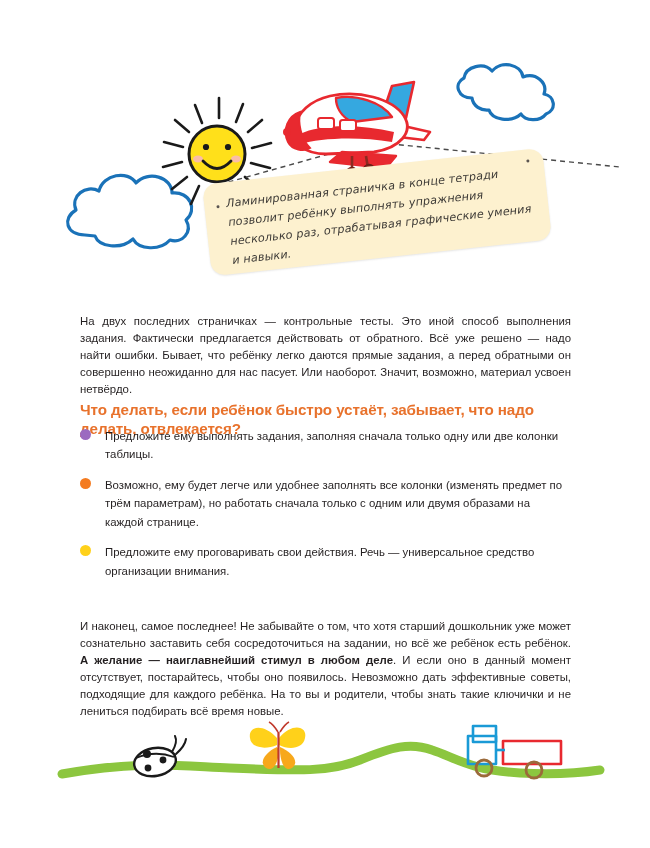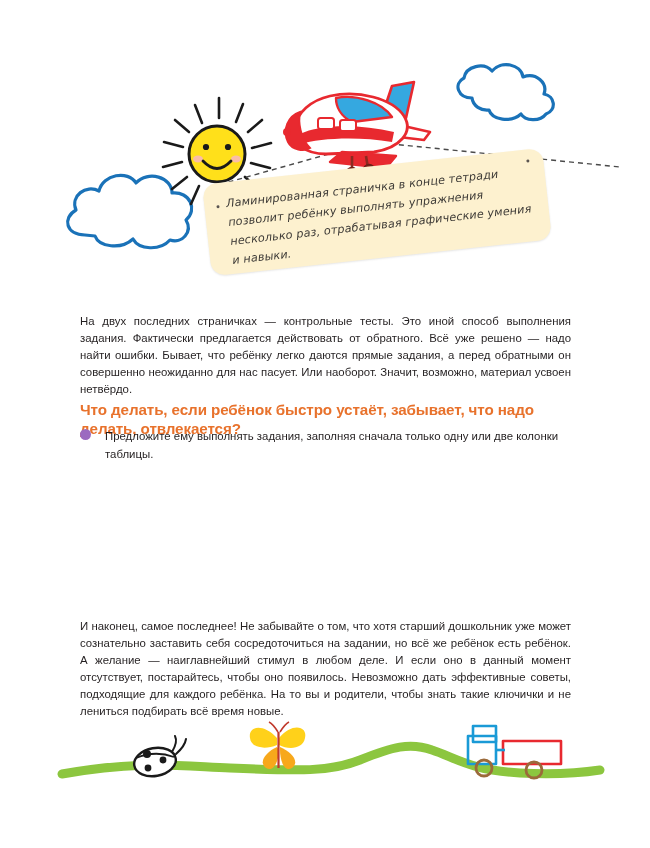"Возможно, ему будет легче или" div.bullet-row { html: none -> <div> <span></span> <span>Возможно, ему будет легче или удобнее заполнять все колонки (изменять предмет по трём параметрам), но работать сначала только с одним или двумя образами на каждой странице.</span> </div> }
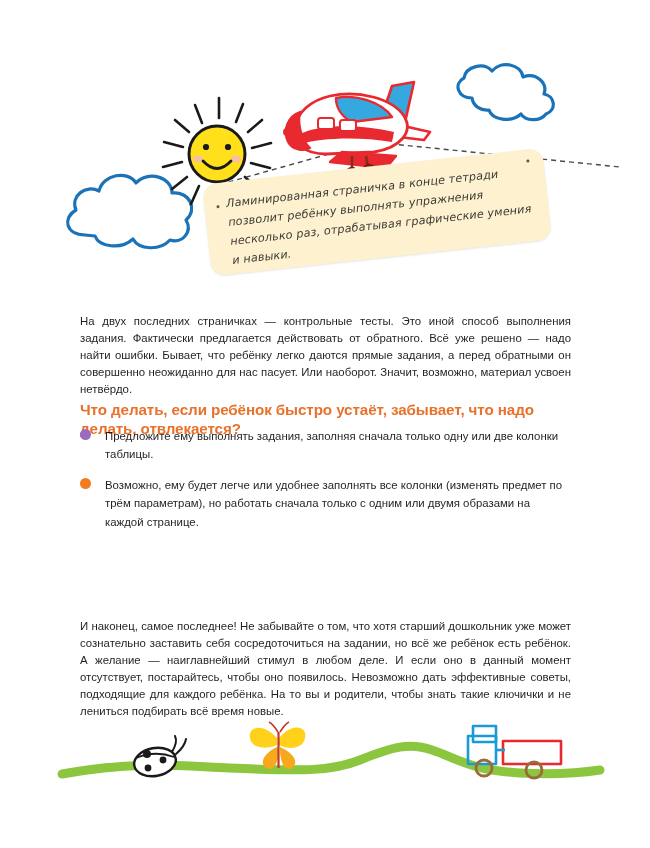"Предложите ему проговаривать свои" div.bullet-row { html: none -> <div> <span></span> <span>Предложите ему проговаривать свои действия. Речь — универсальное средство организации внимания.</span> </div> }
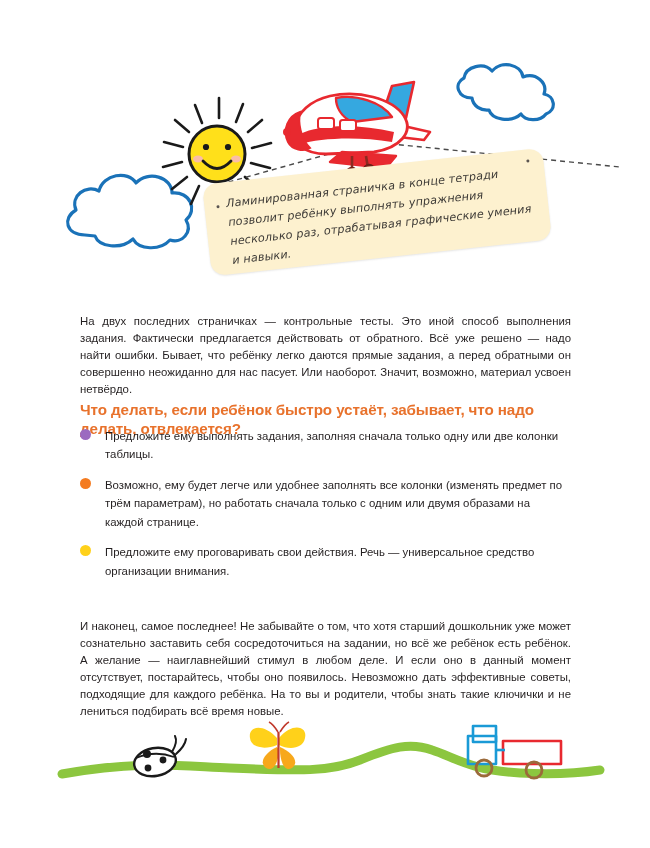"А желание — наиглавнейший стимул" .para-3 b { font-weight: normal -> bold }
